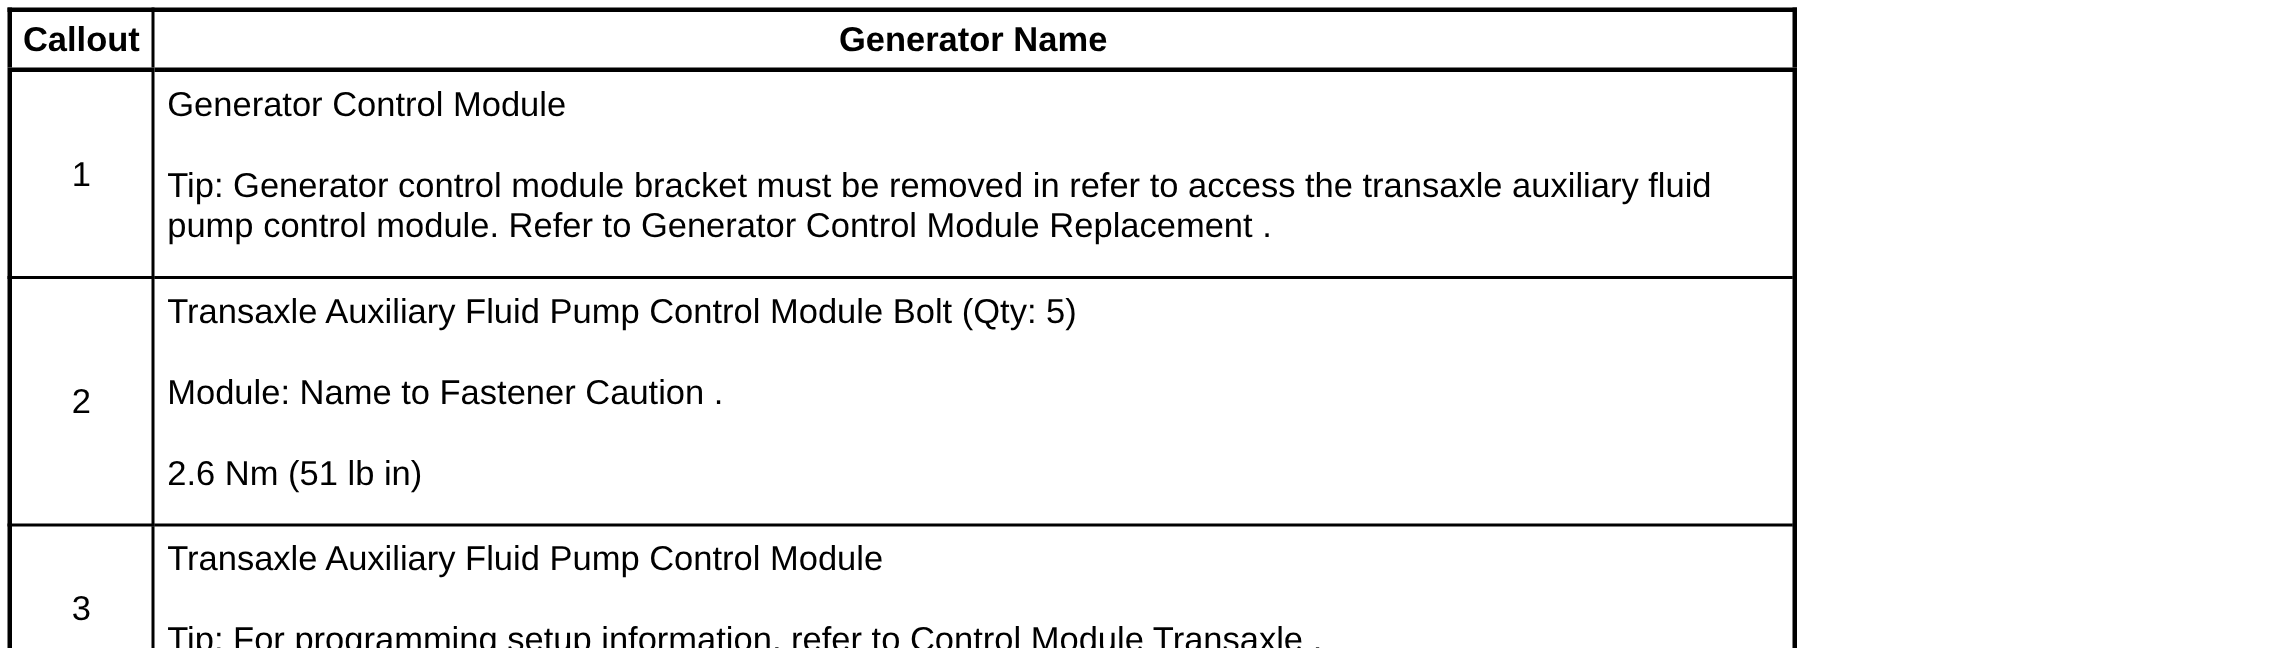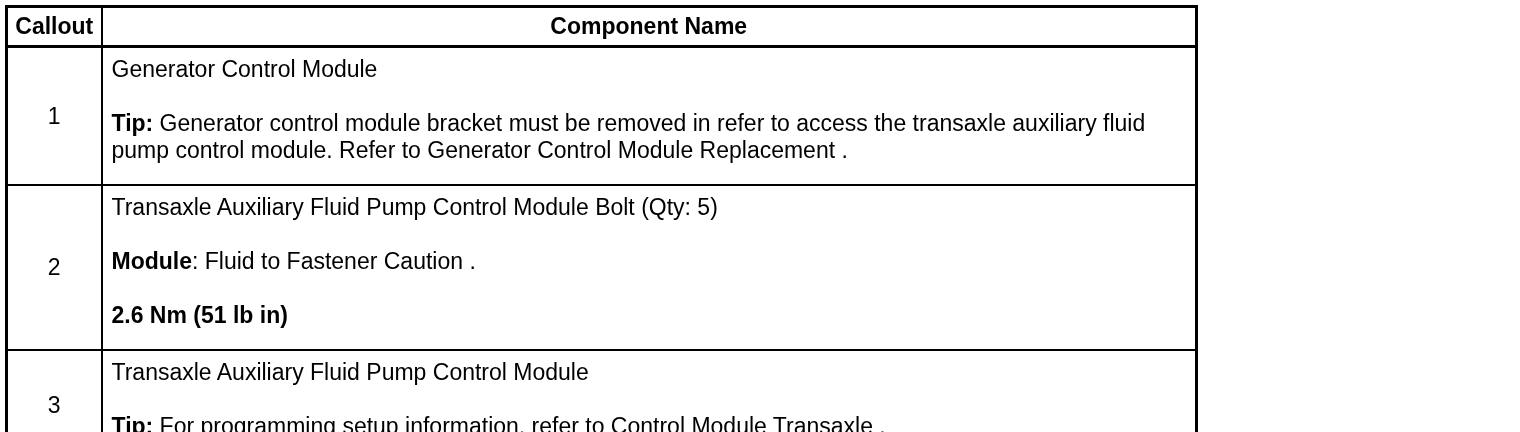"Component Name" th { text: Component -> Generator }
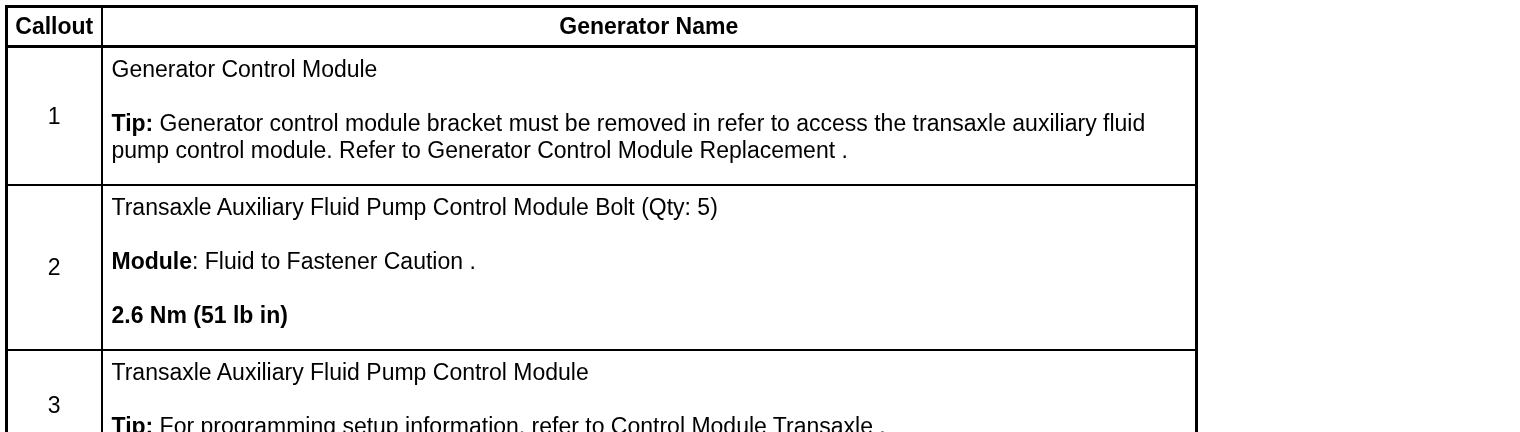"Tip:" .bold { font-weight: bold -> normal }
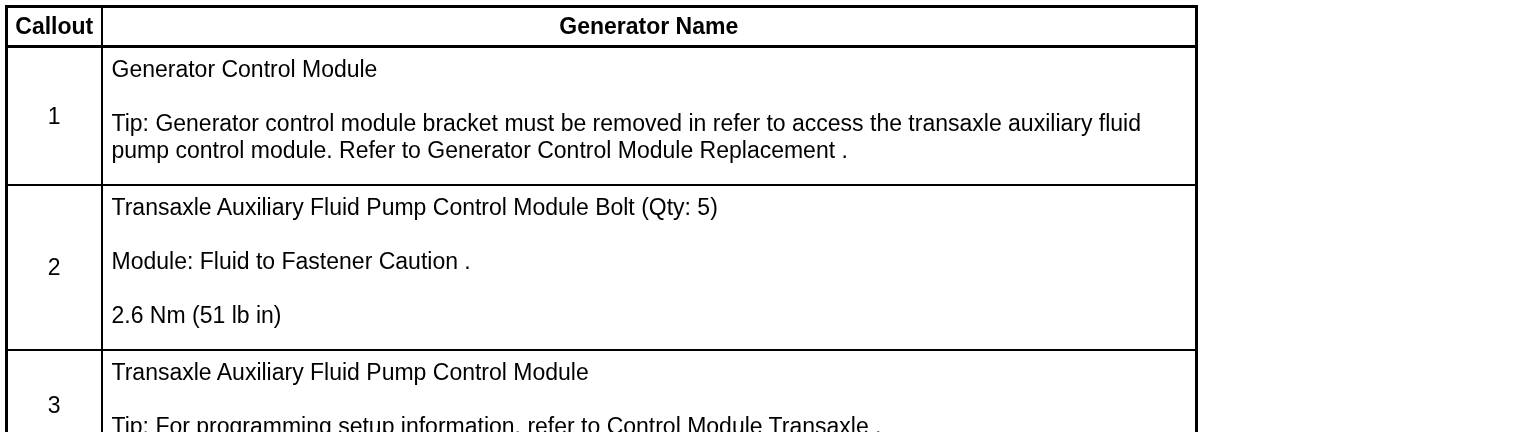": Fluid to Fastener Caution" span { text: Fluid -> Name }
